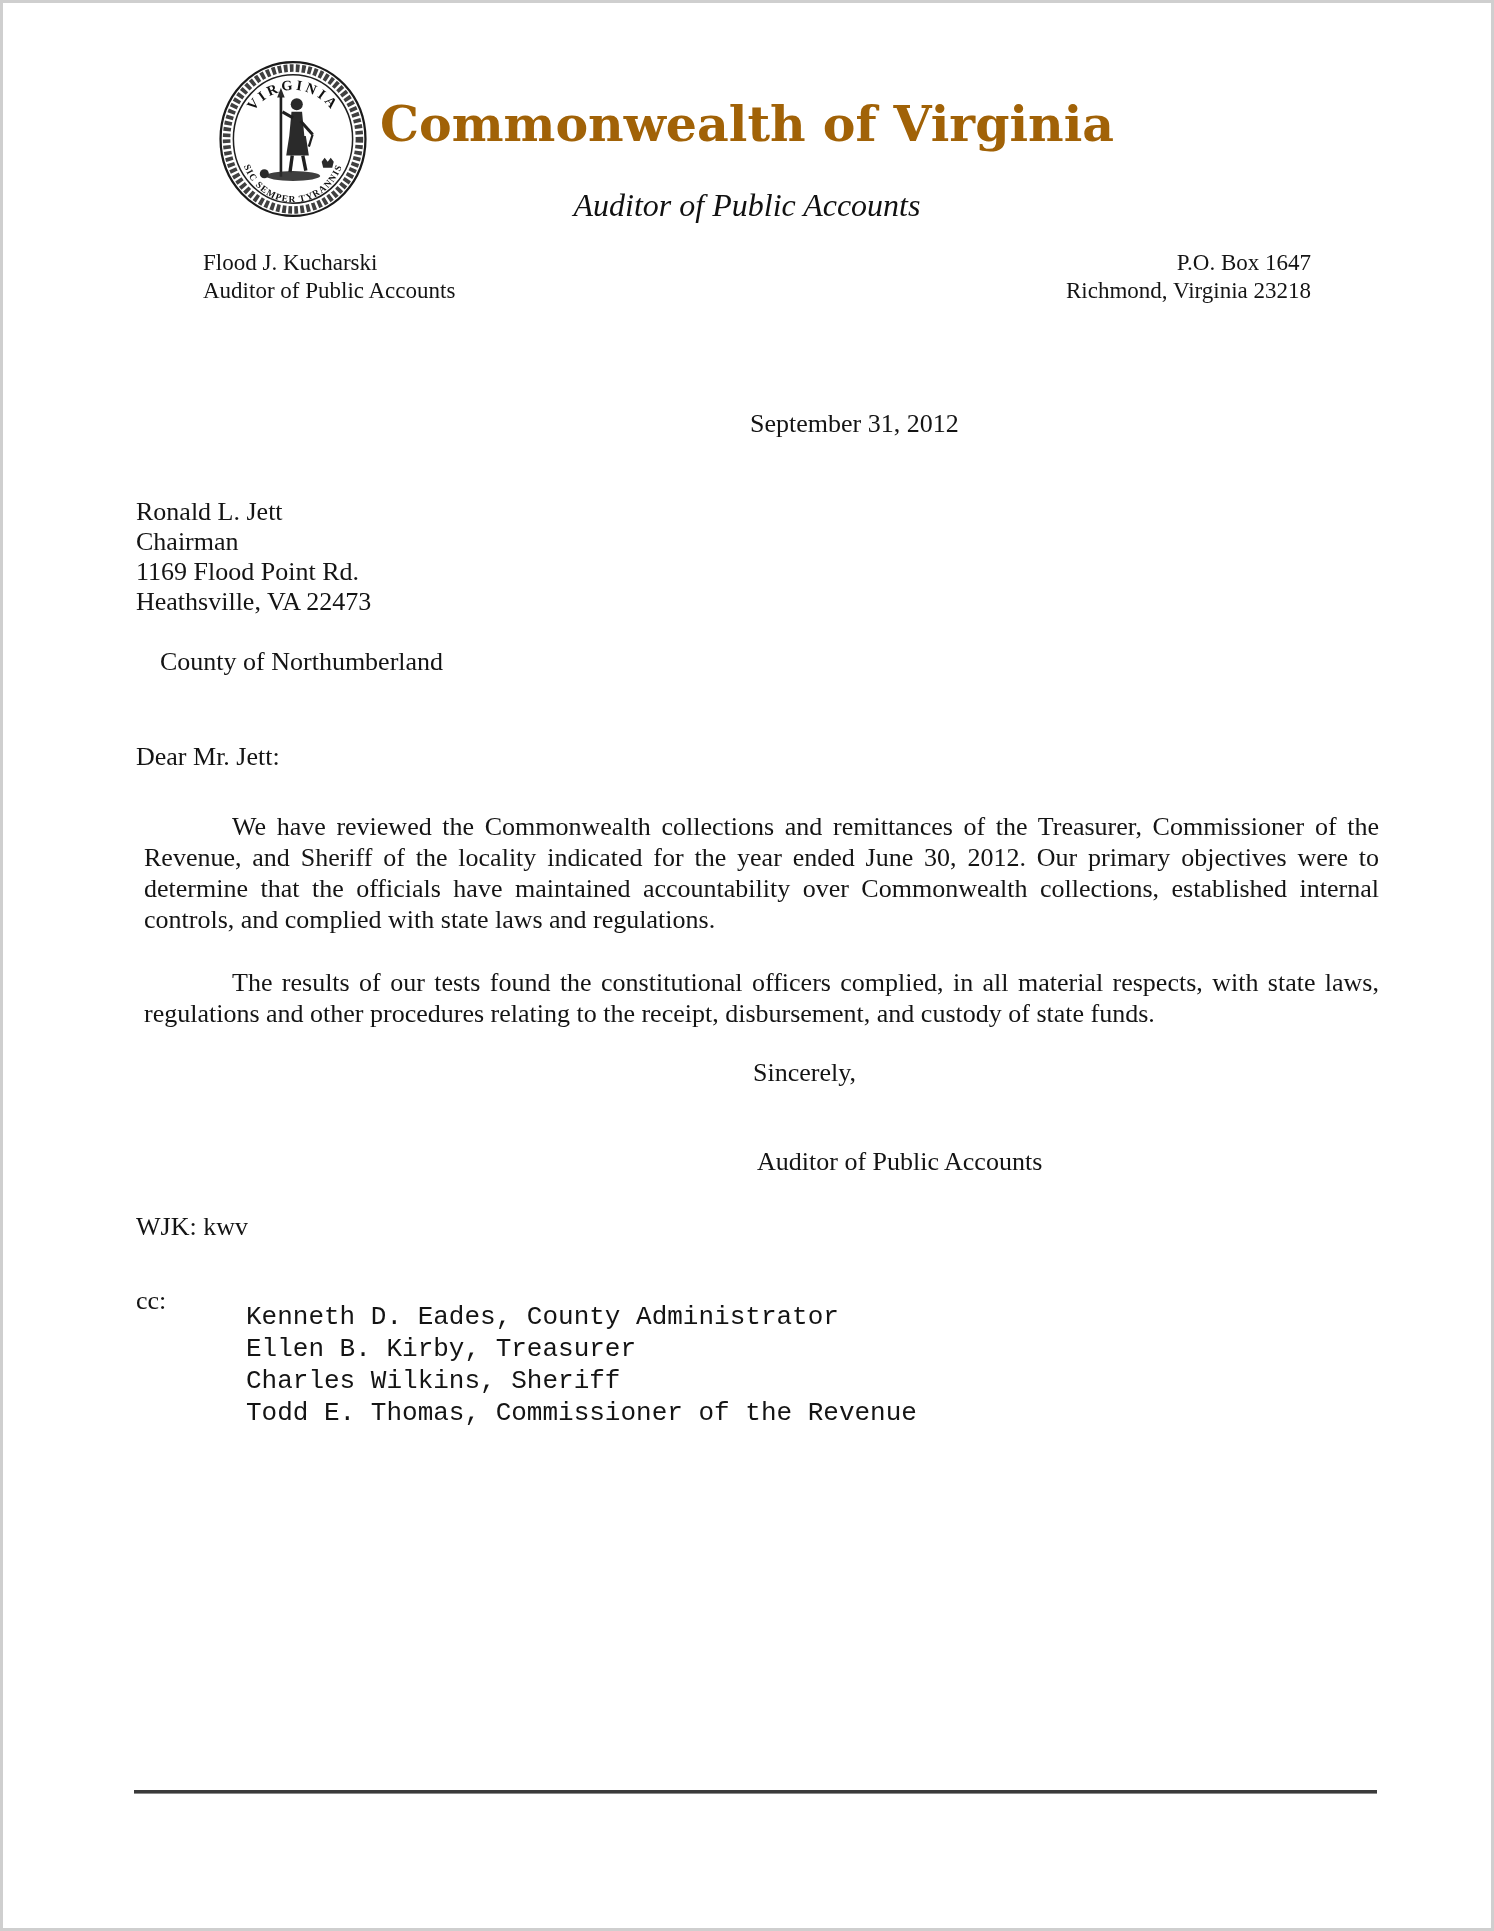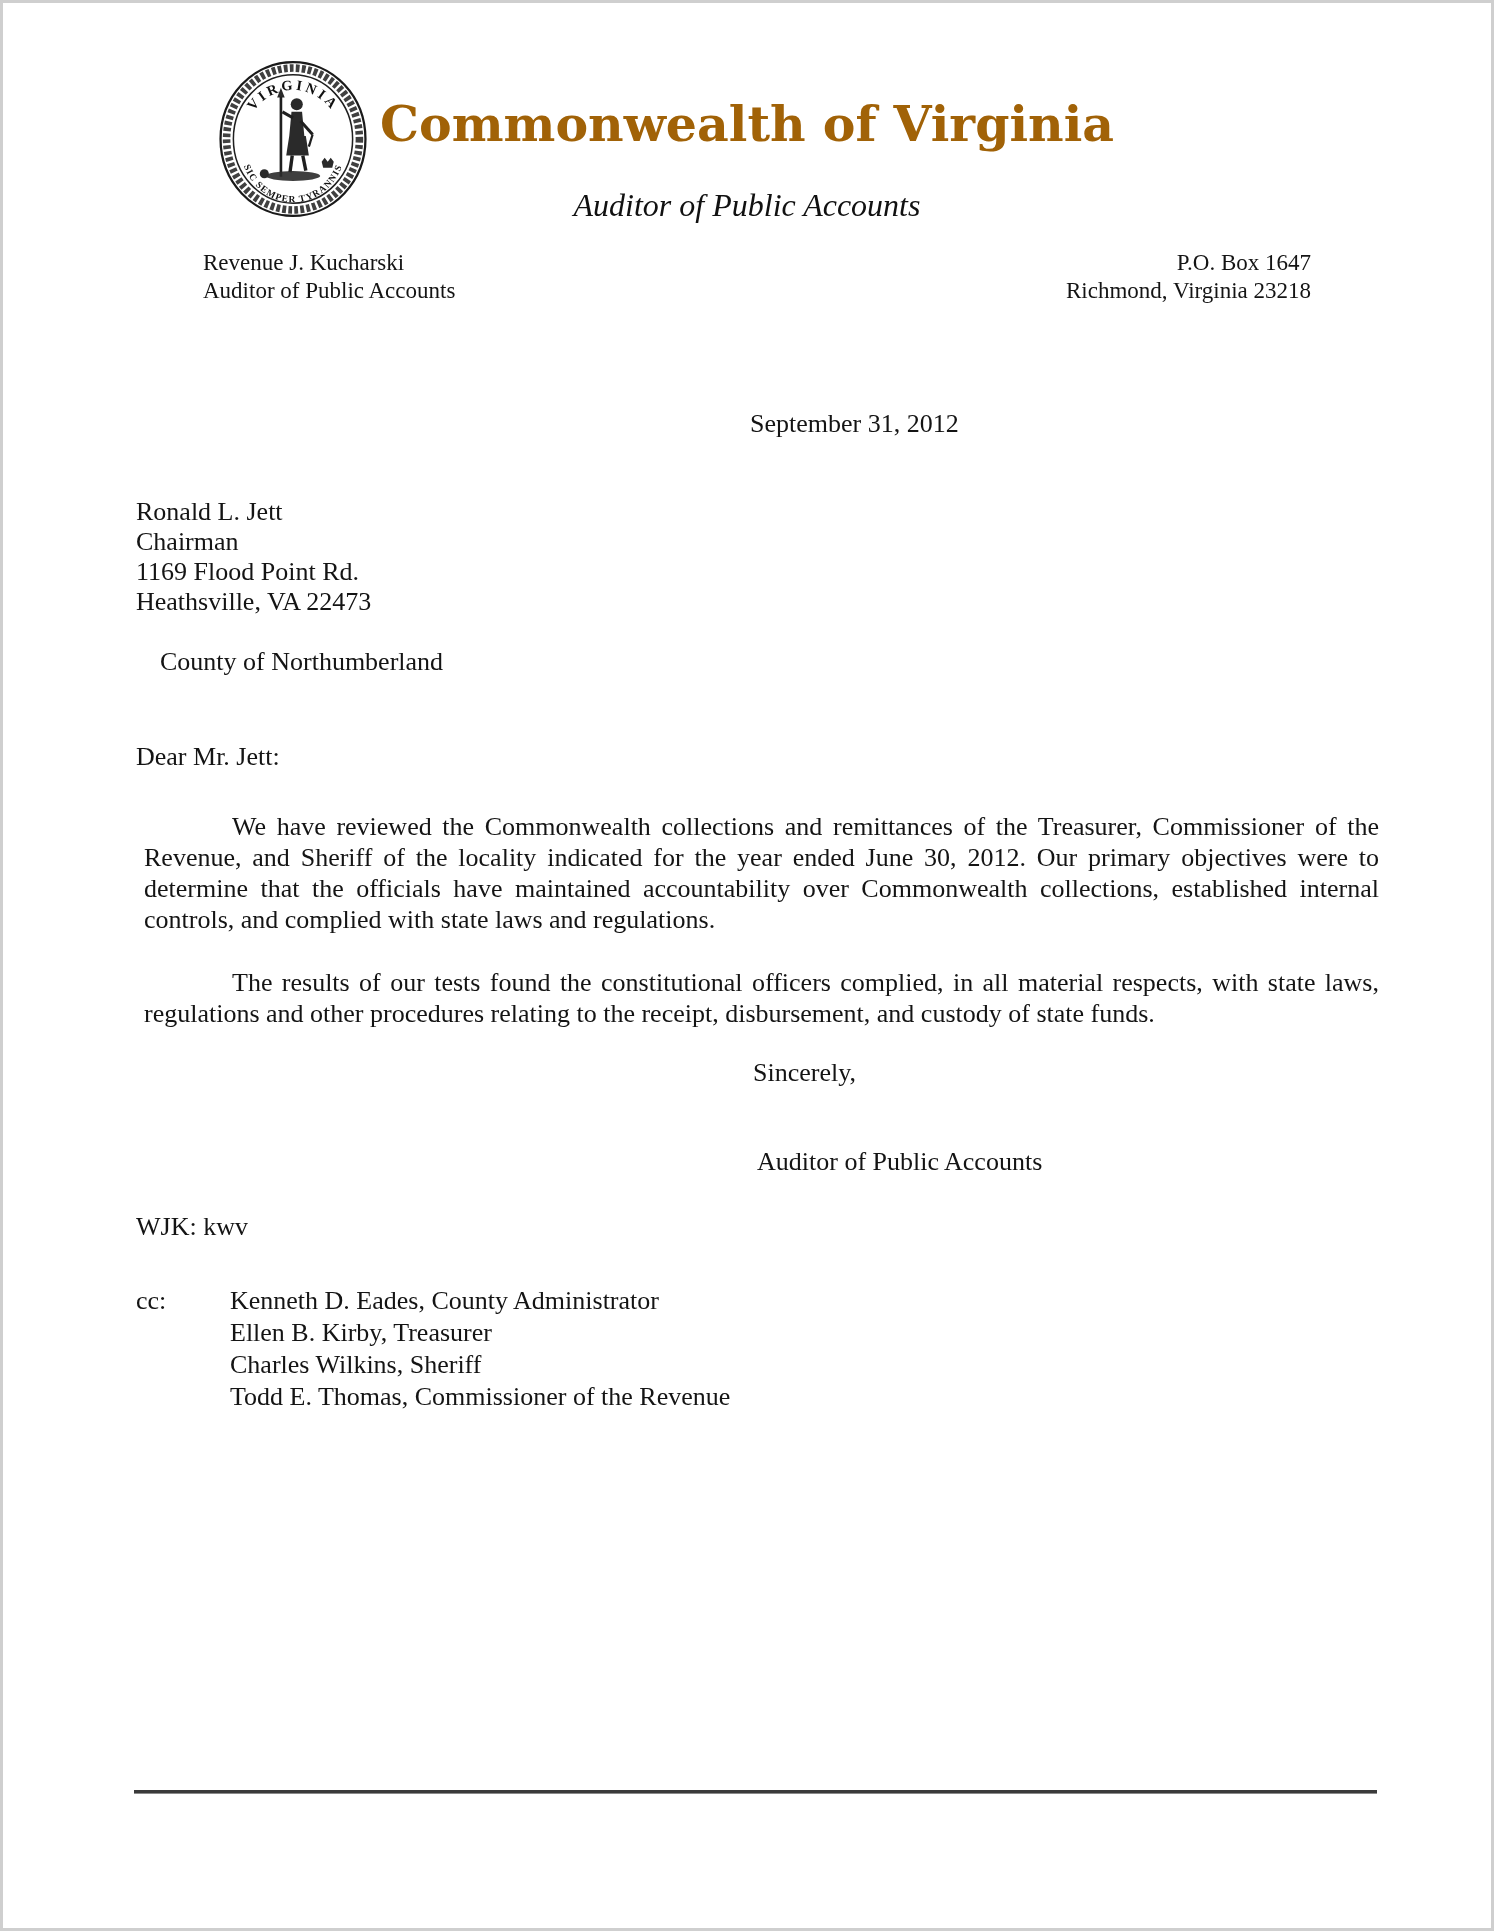"Revenue J. Kucharski" div { text: Revenue -> Flood }
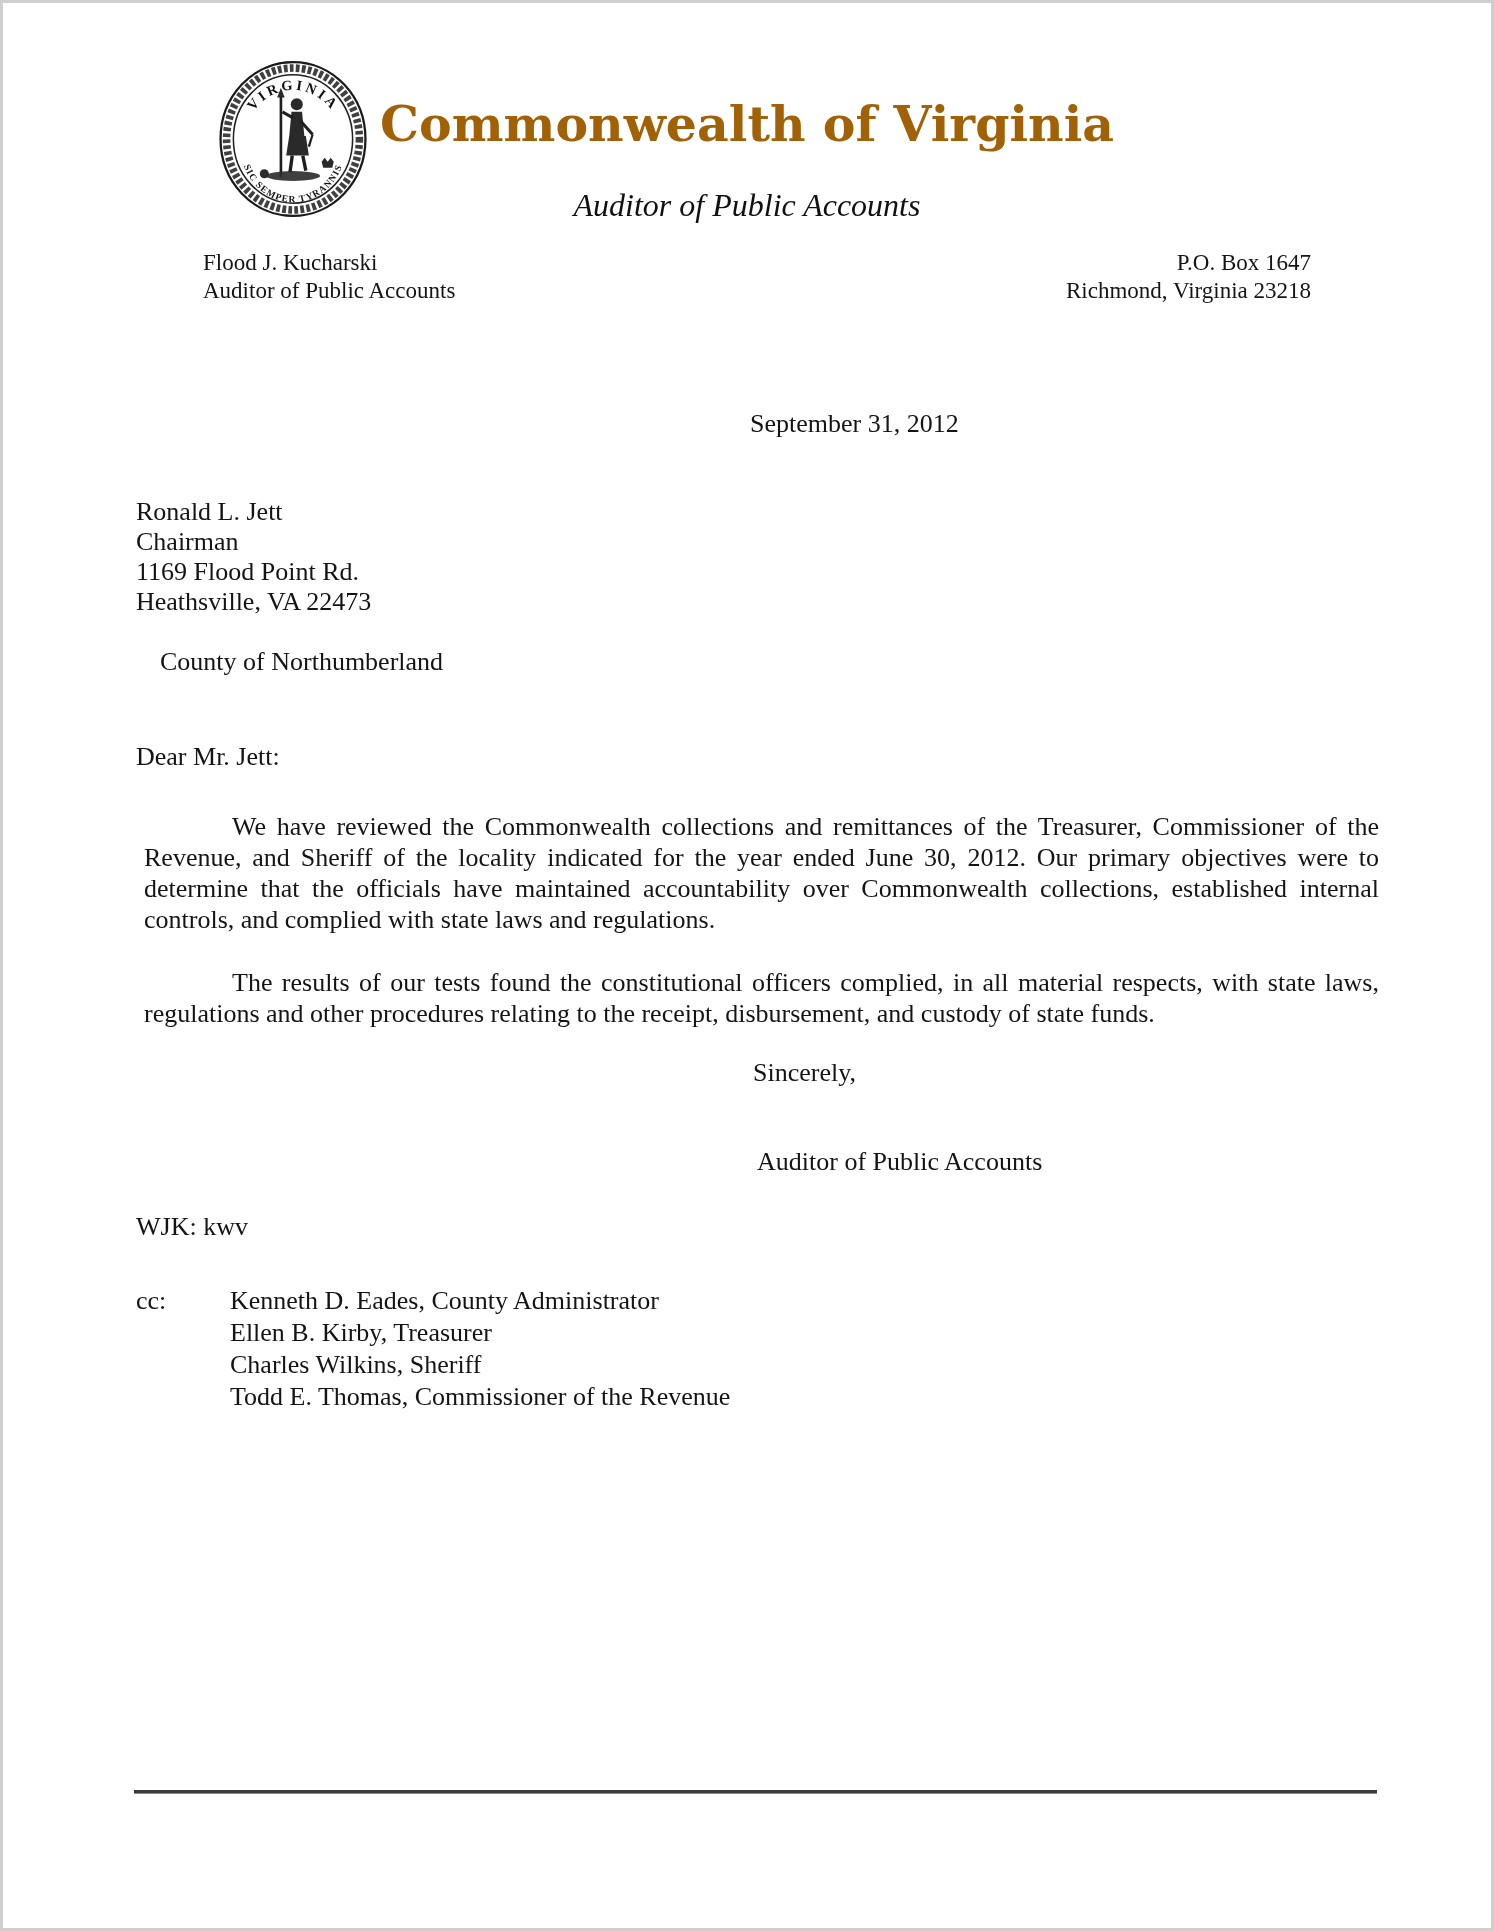"Kenneth D. Eades, County Administrator" .cc-list { font-family: none -> Liberation Mono, monospace; margin: 0 -> 16px }
